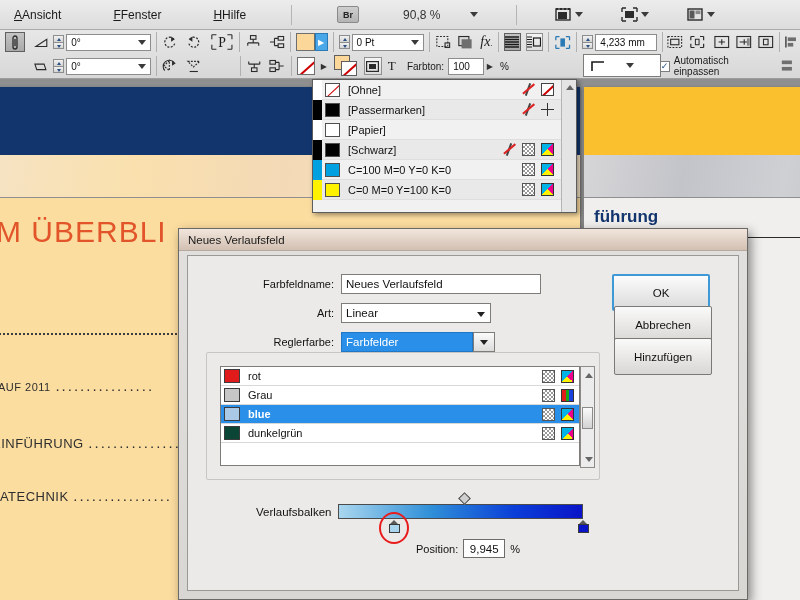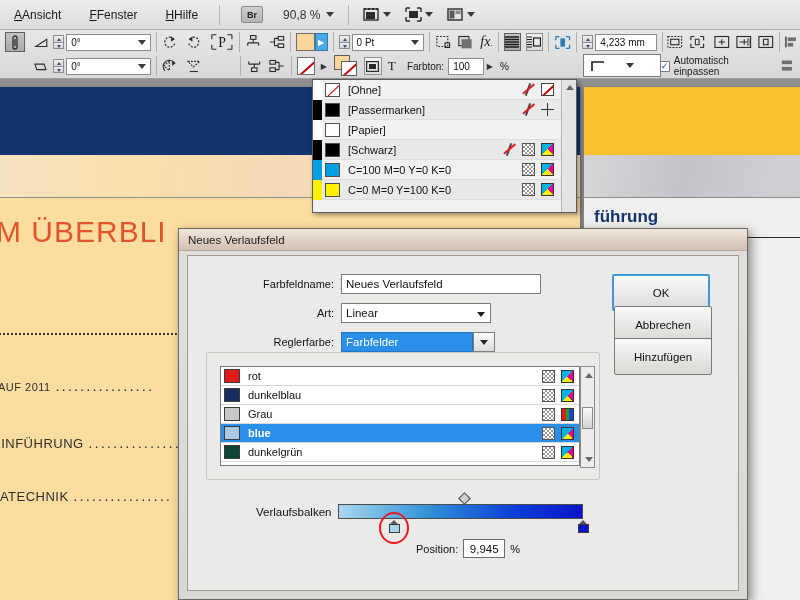"AAnsicht" .menubar { gap: none -> 24px }
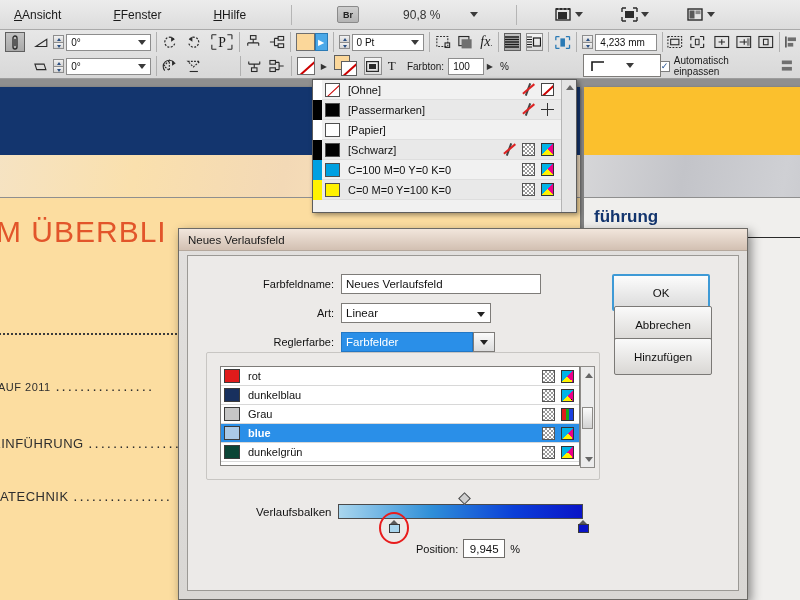"dunkelblau" div.lrow { html: <div> <div></div> <div>dunkelblau</div> <div> <span></span> <span></span> </div> </div> -> none }
